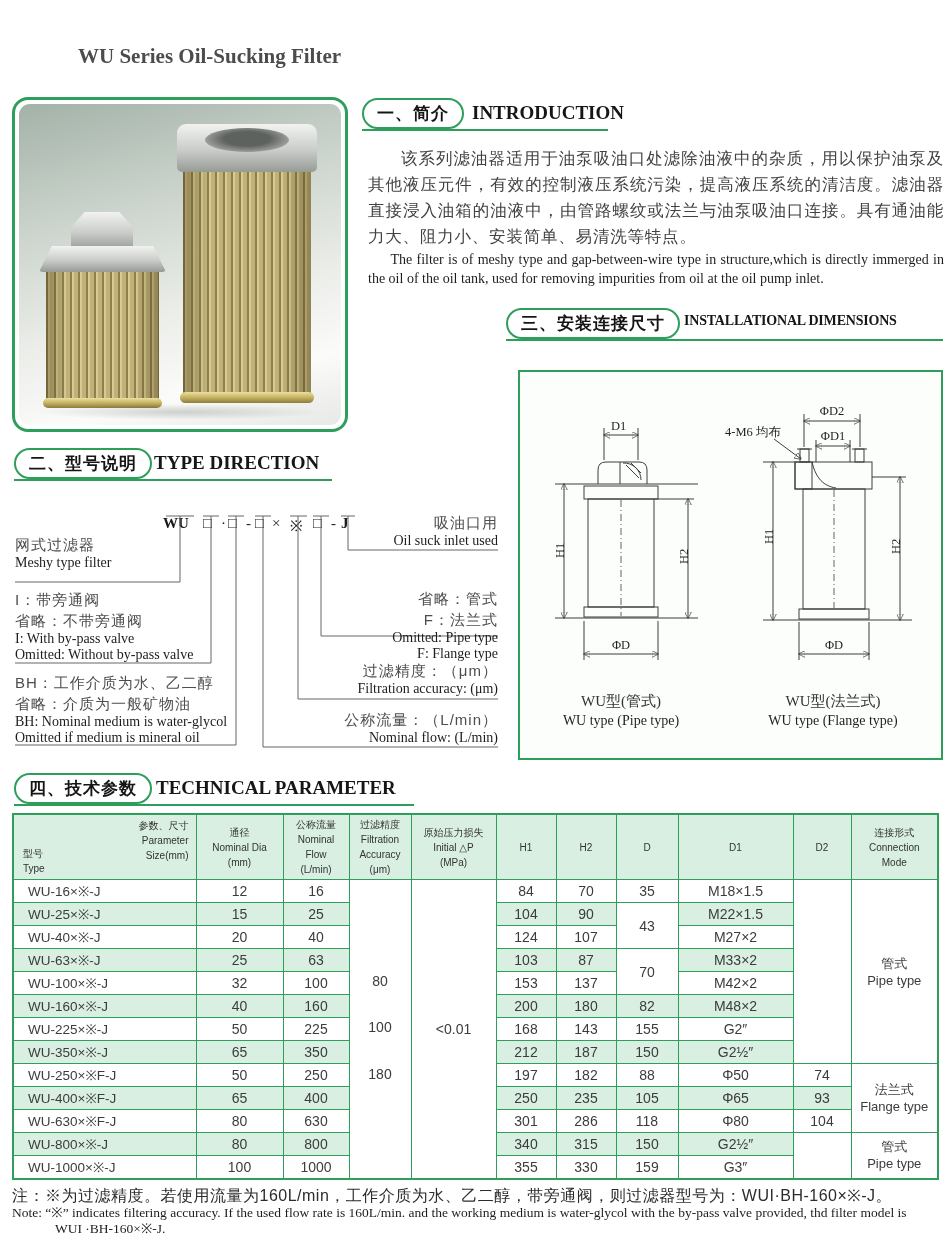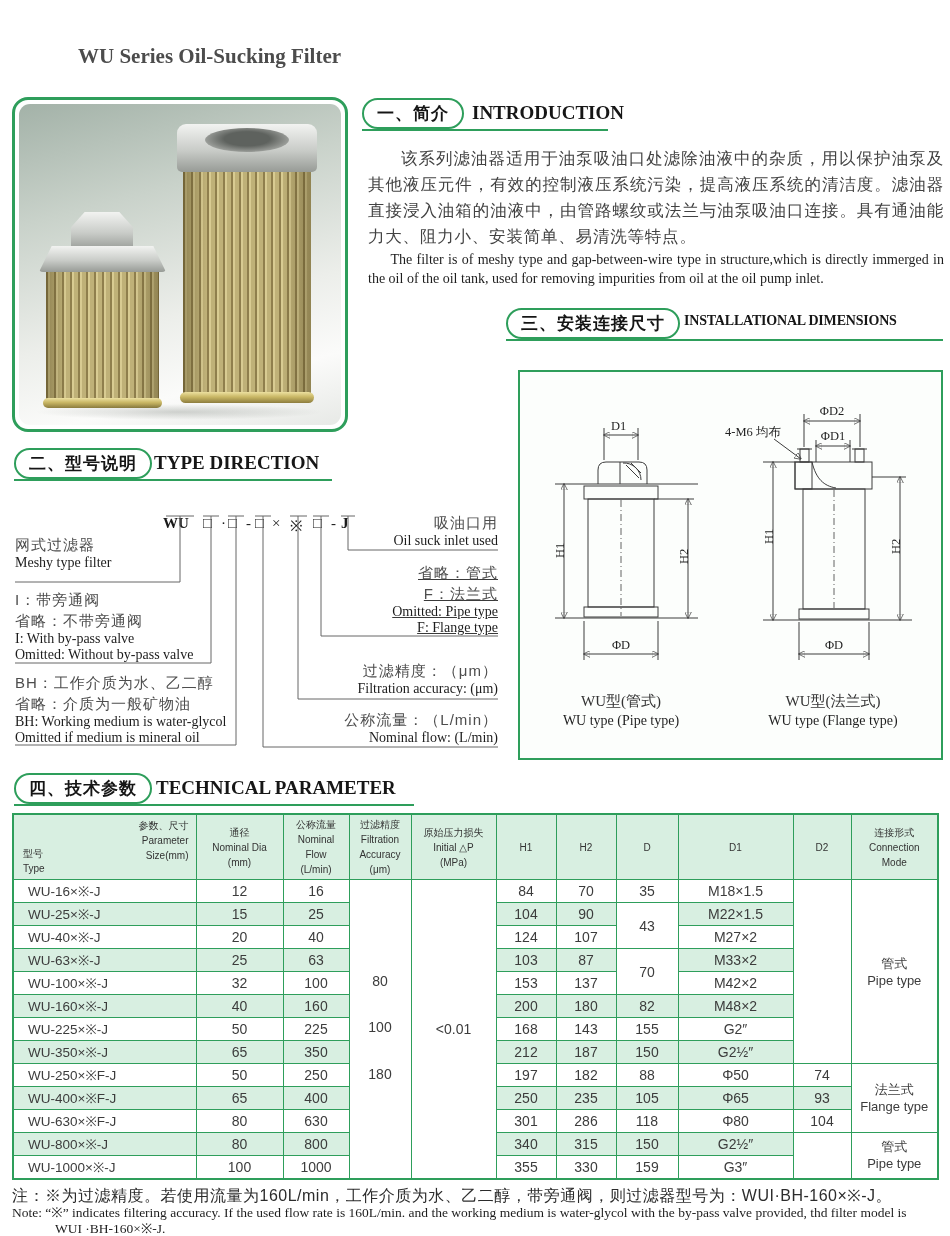"省略：管式" div.tlabel { text-decoration: underline -> none; top: 562px -> 588px }
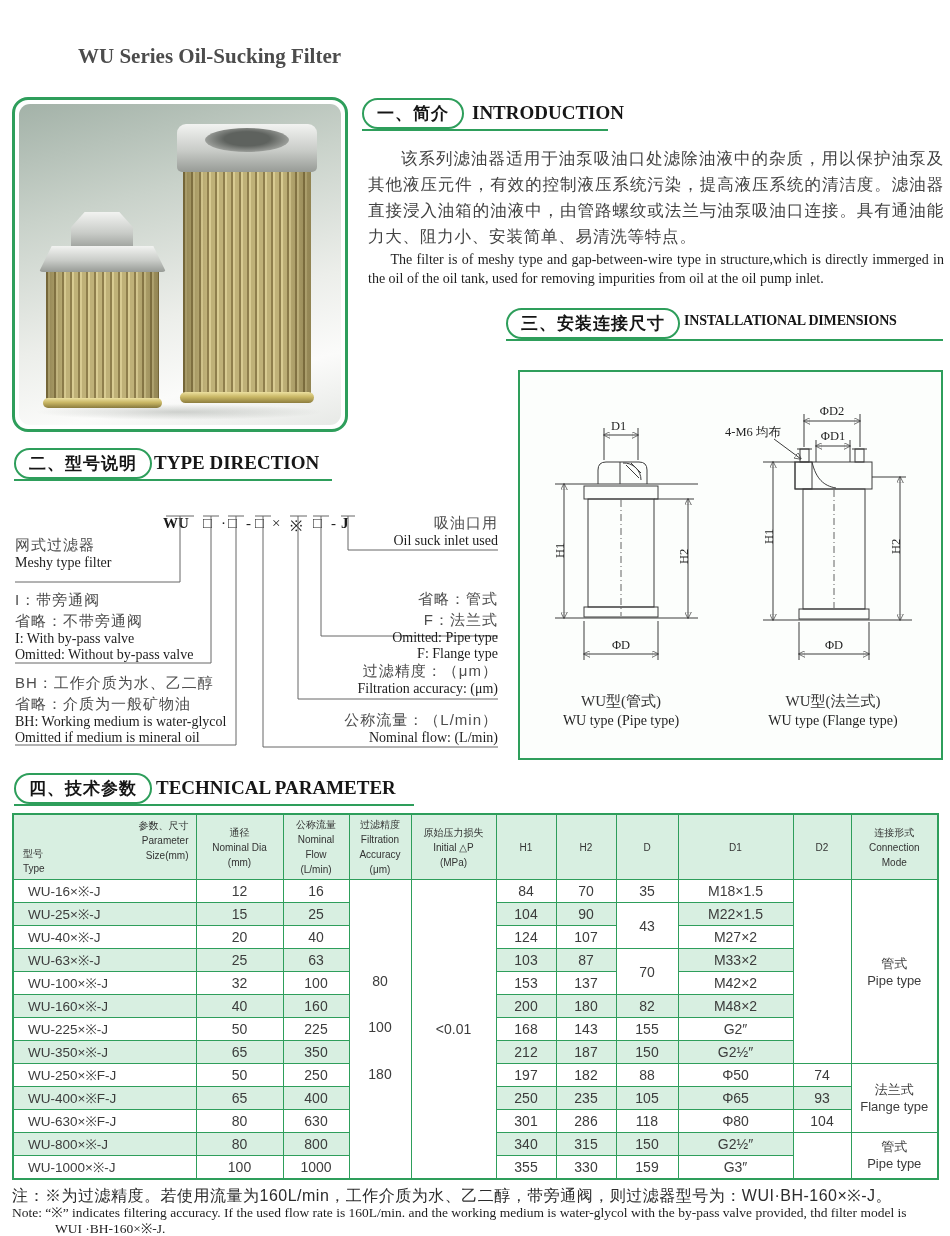"BH: Working medium is water-glycol" div.eng { text: Working -> Nominal }
